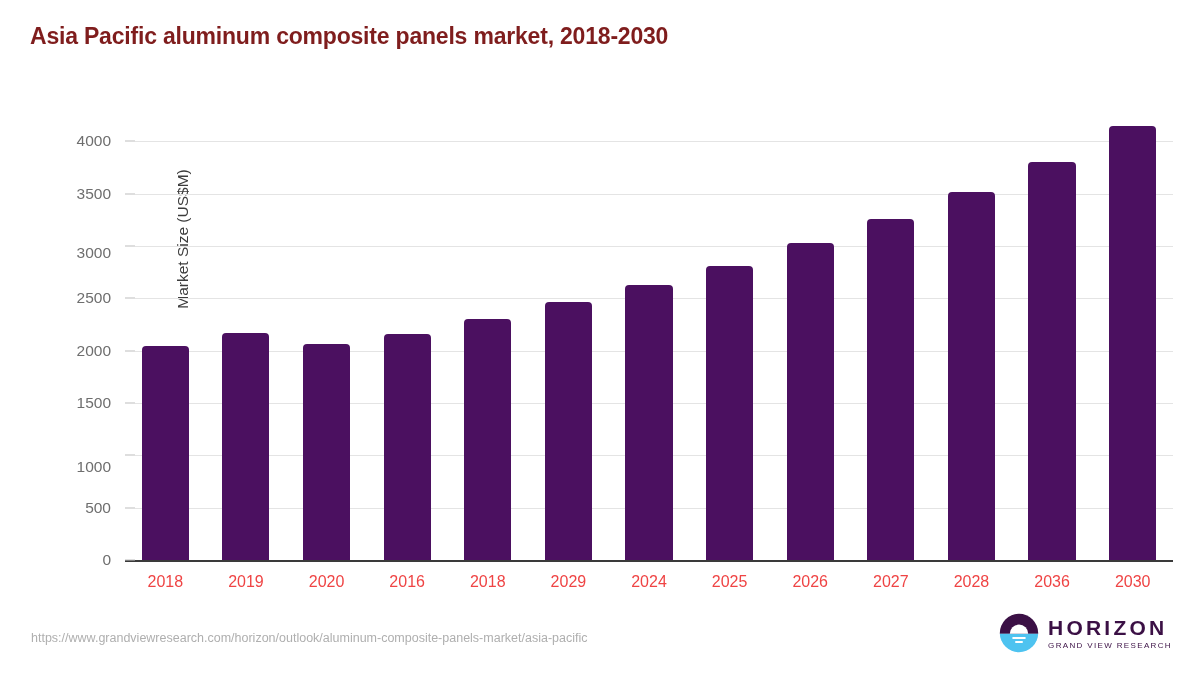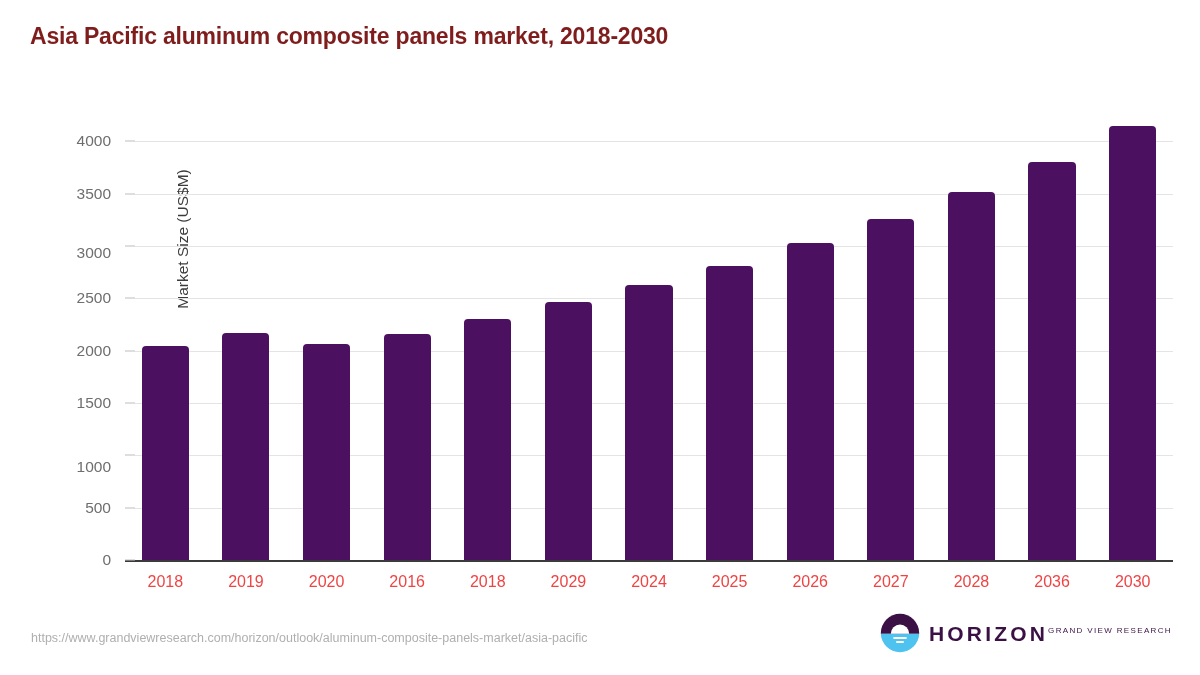"HORIZON" #logo-text-block { flex-direction: row -> column }
